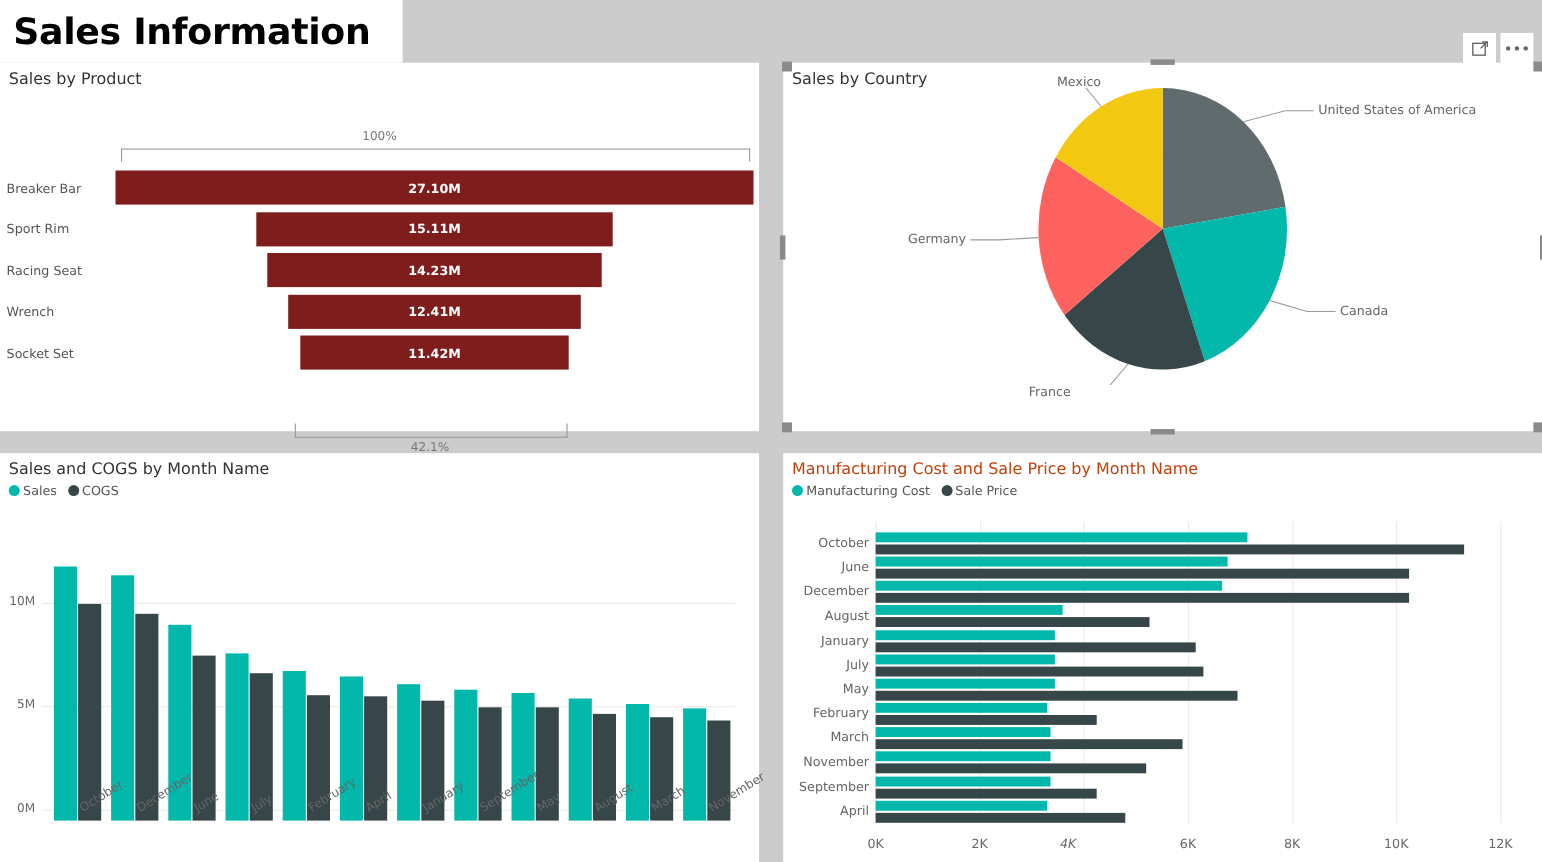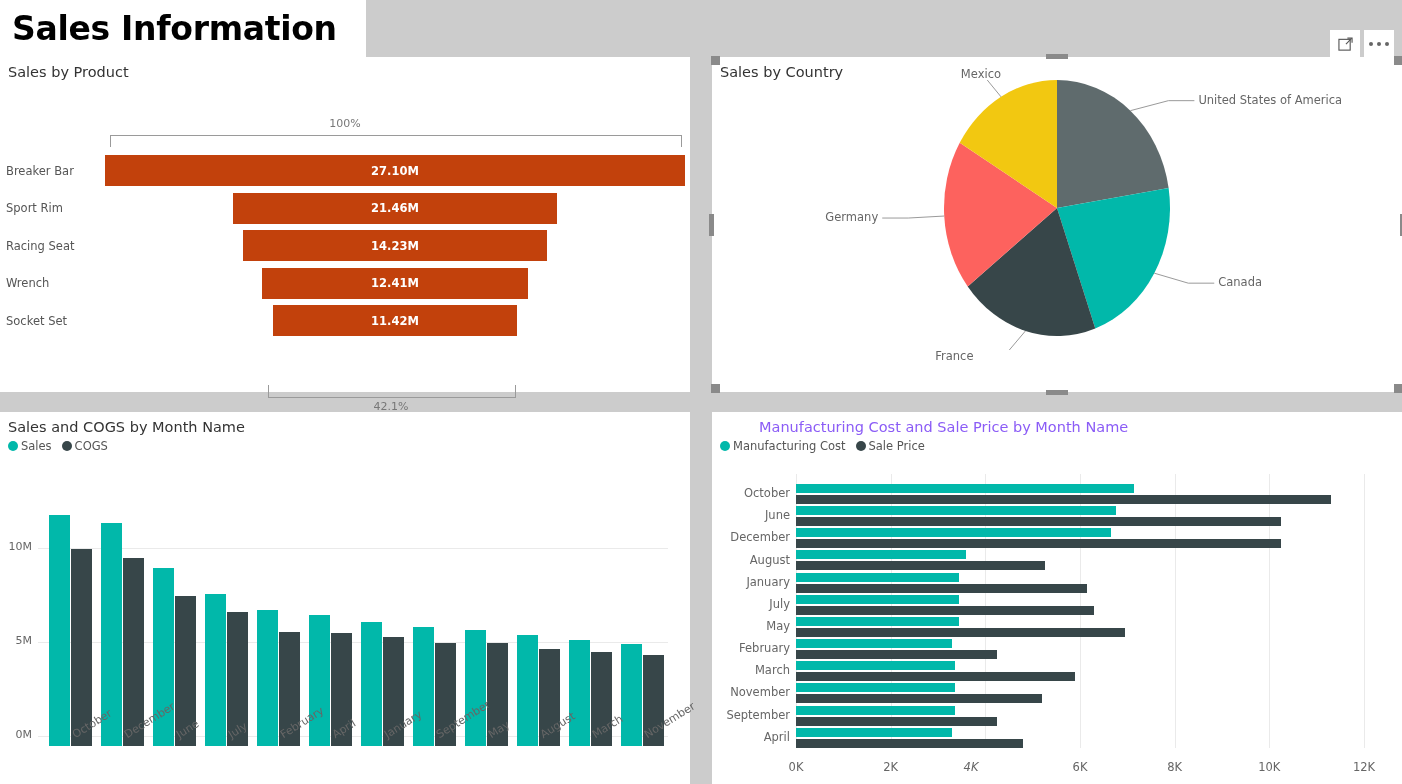"27.10M" .f-bar { background: #c2410c -> #7f1d1d }
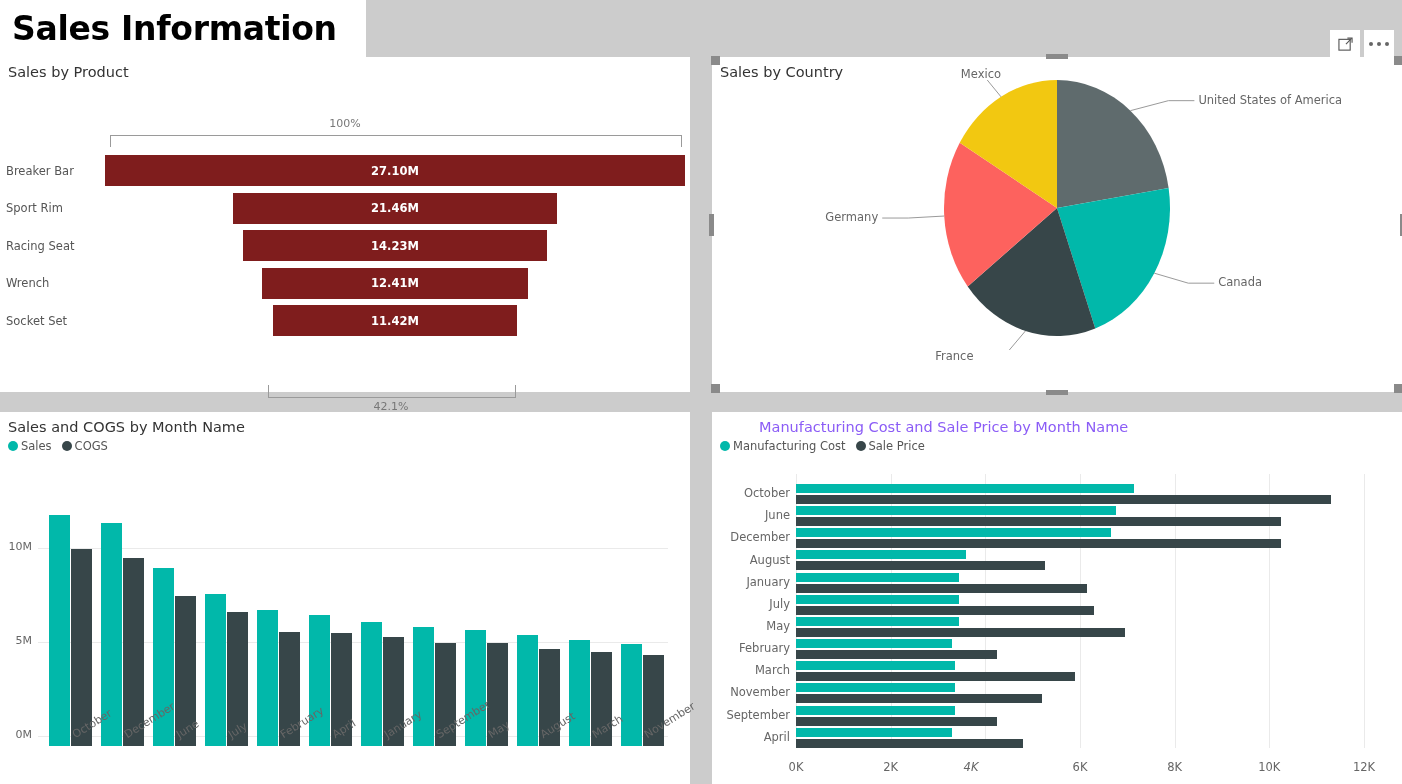"21.46M" span.f-val { text: 21.46M -> 15.11M }
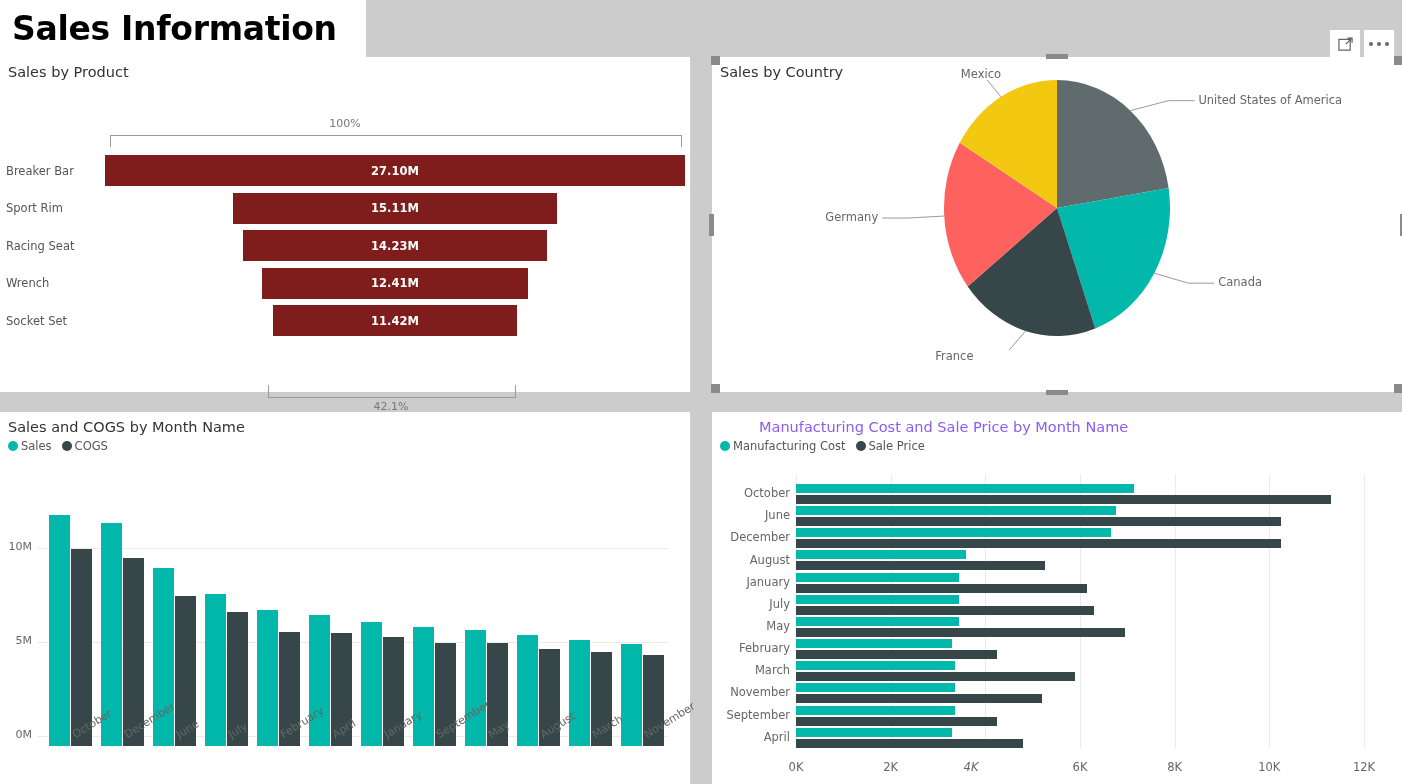"Manufacturing Cost and Sale Price" .v-title.muted { color: #8b5cf6 -> #c2410c; margin-left: 39px -> none }
